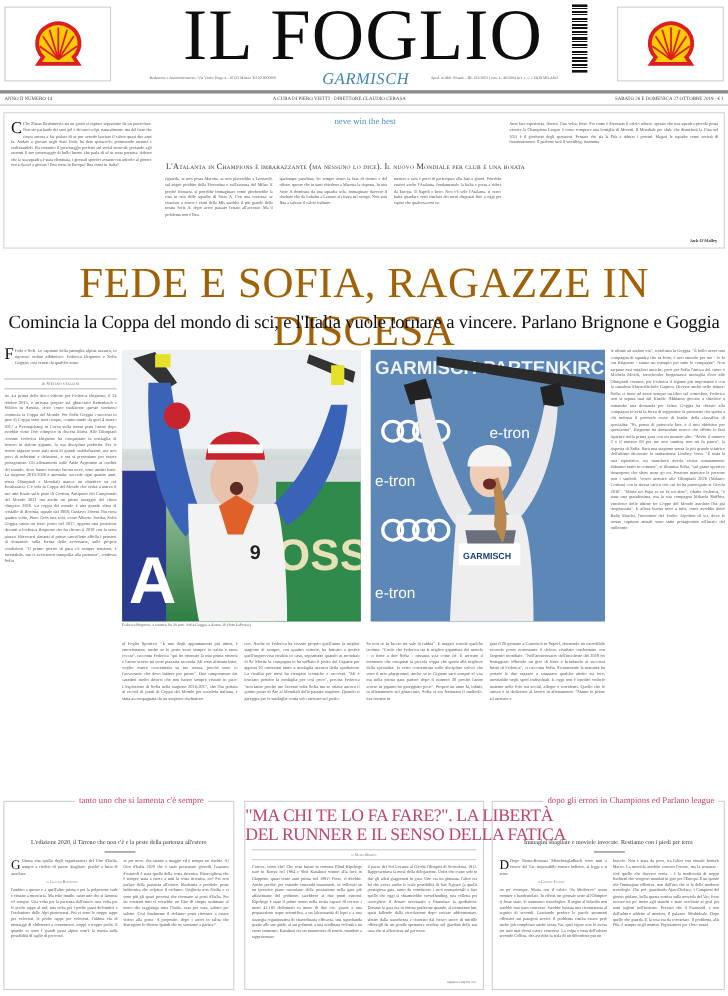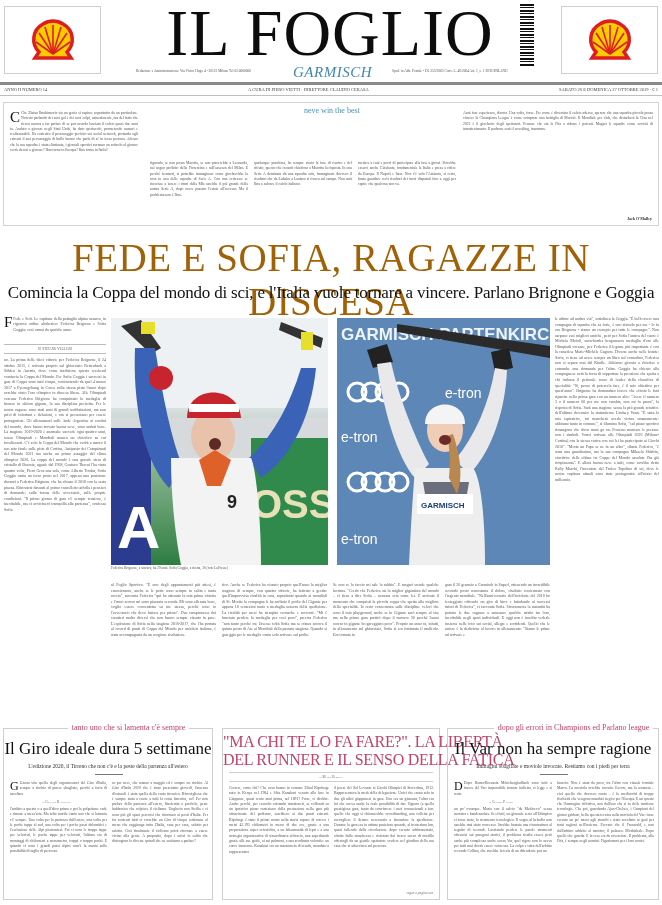"L'Atalanta in Champions è imbarazzante" div.deck { html: none -> <div>L'Atalanta in Champions è imbarazzante (ma nessuno lo dice). Il nuovo Mondiale per club è una boiata</div> }
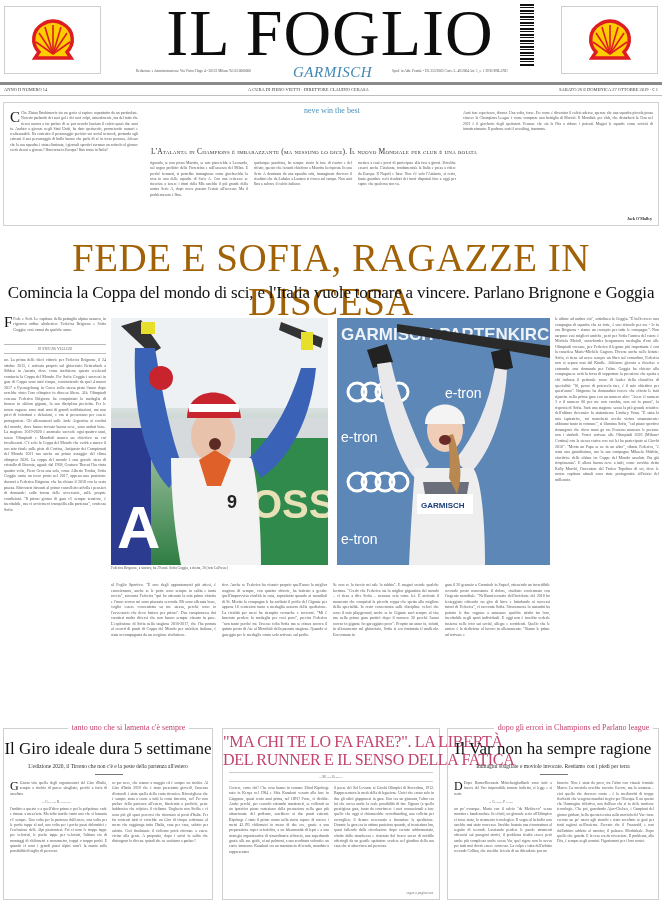"Il Giro ideale dura 5" div.h { html: <div>Il Giro ideale dura 5 settimane</div> -> none }
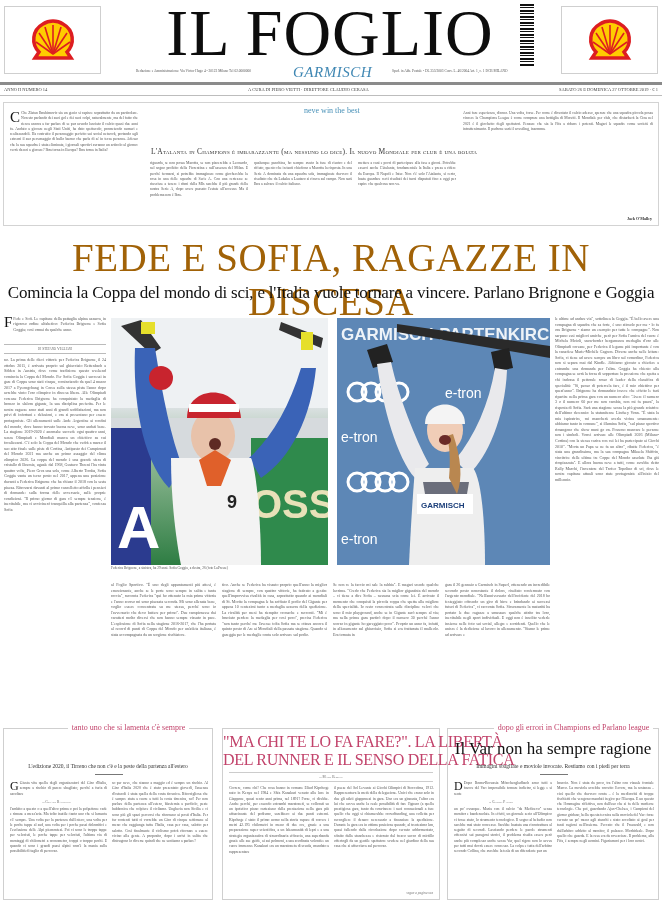"Il Var non ha sempre" div.h { html: <div>Il Var non ha sempre ragione</div> -> none }
